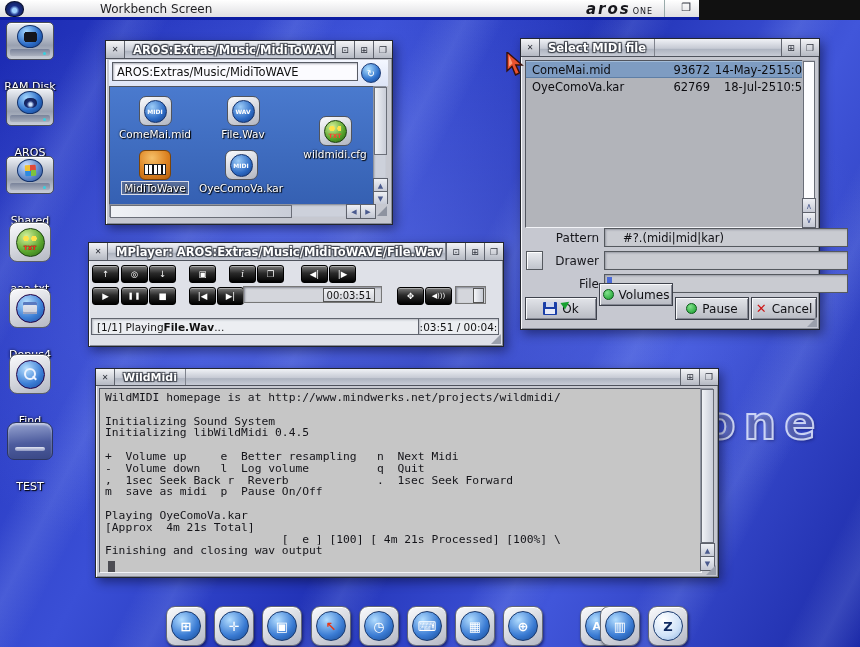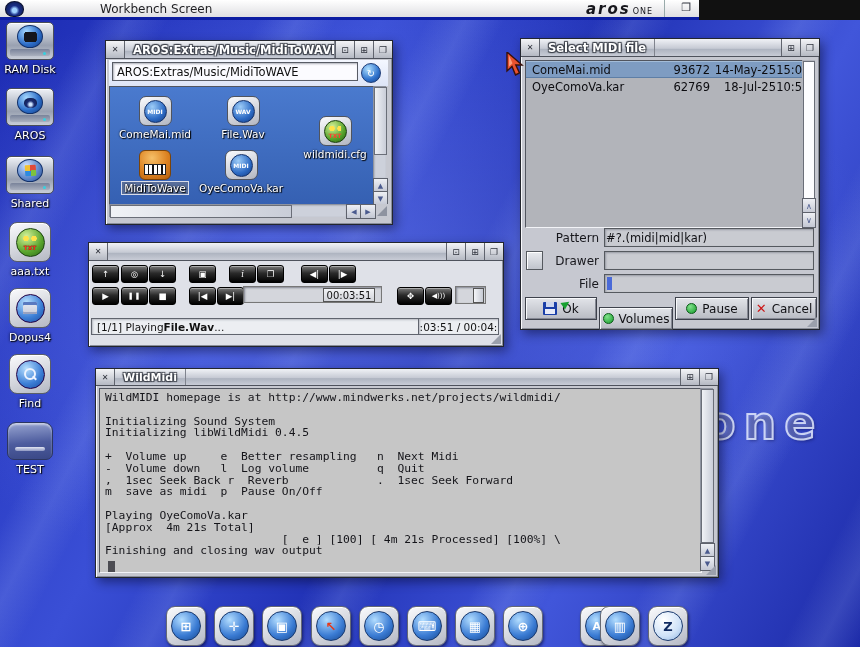"RAM Disk" .dicon { gap: 3px -> 20px }
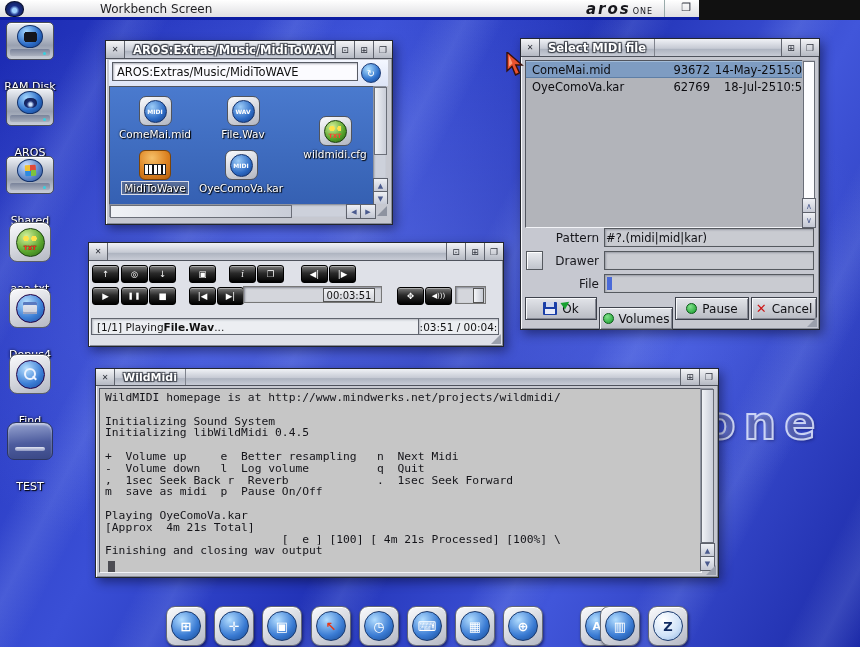"#?.(midi|mid|kar)" .fd-field { padding: 0 1px -> 0 18px }
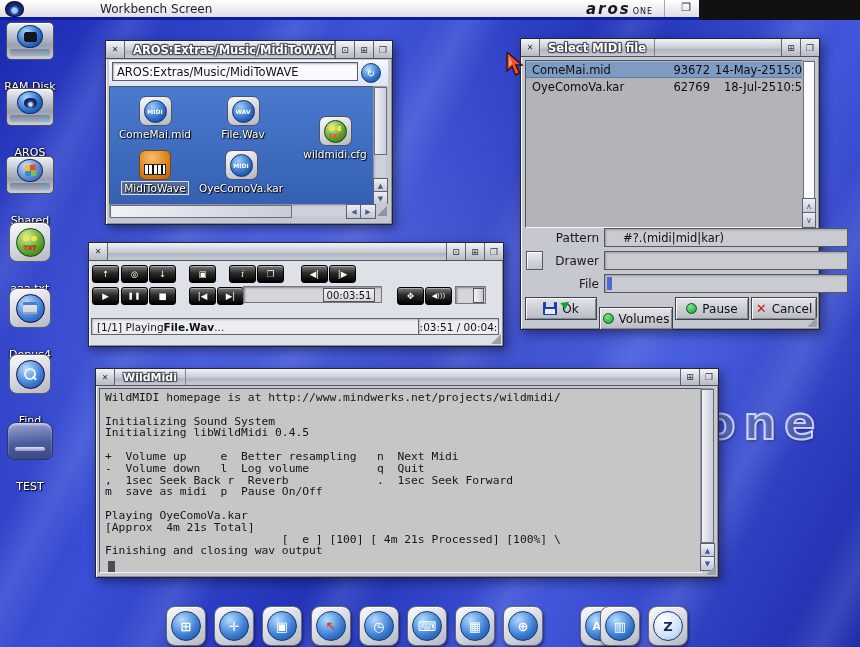"MPlayer:" span.wtitle { html: none -> <span>MPlayer: AROS:Extras/Music/MidiToWAVE/File.Wav</span> }
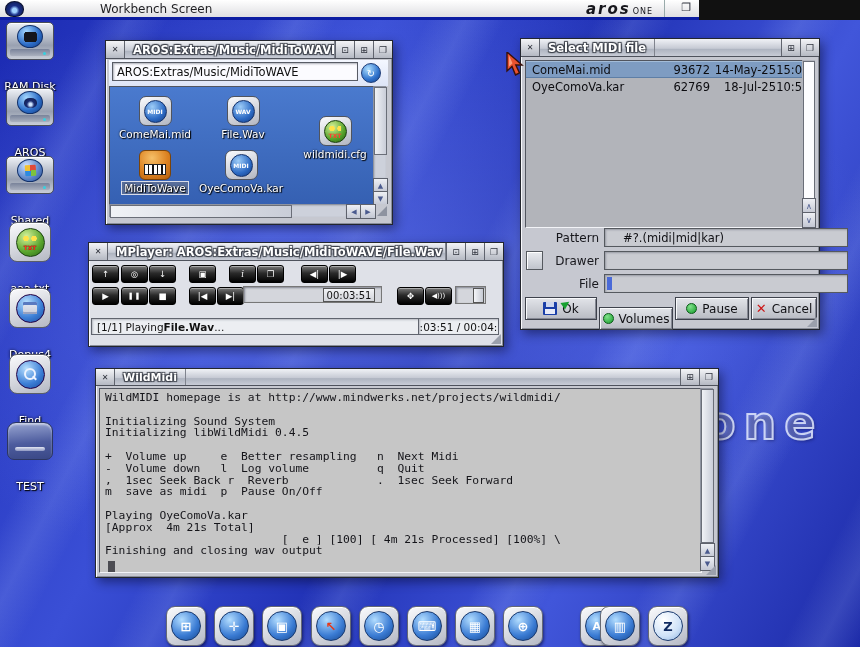"Volumes" div.fd-btn { top: 268px -> 244px }
